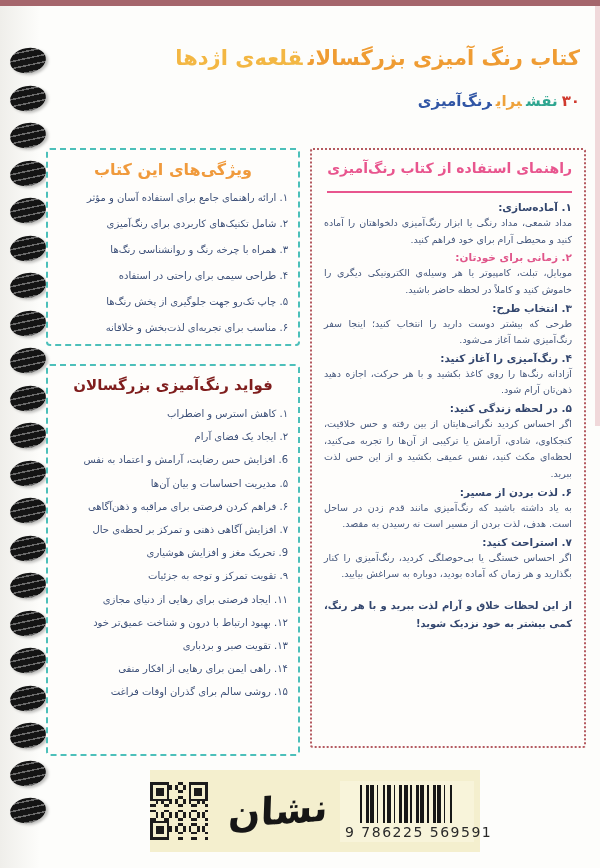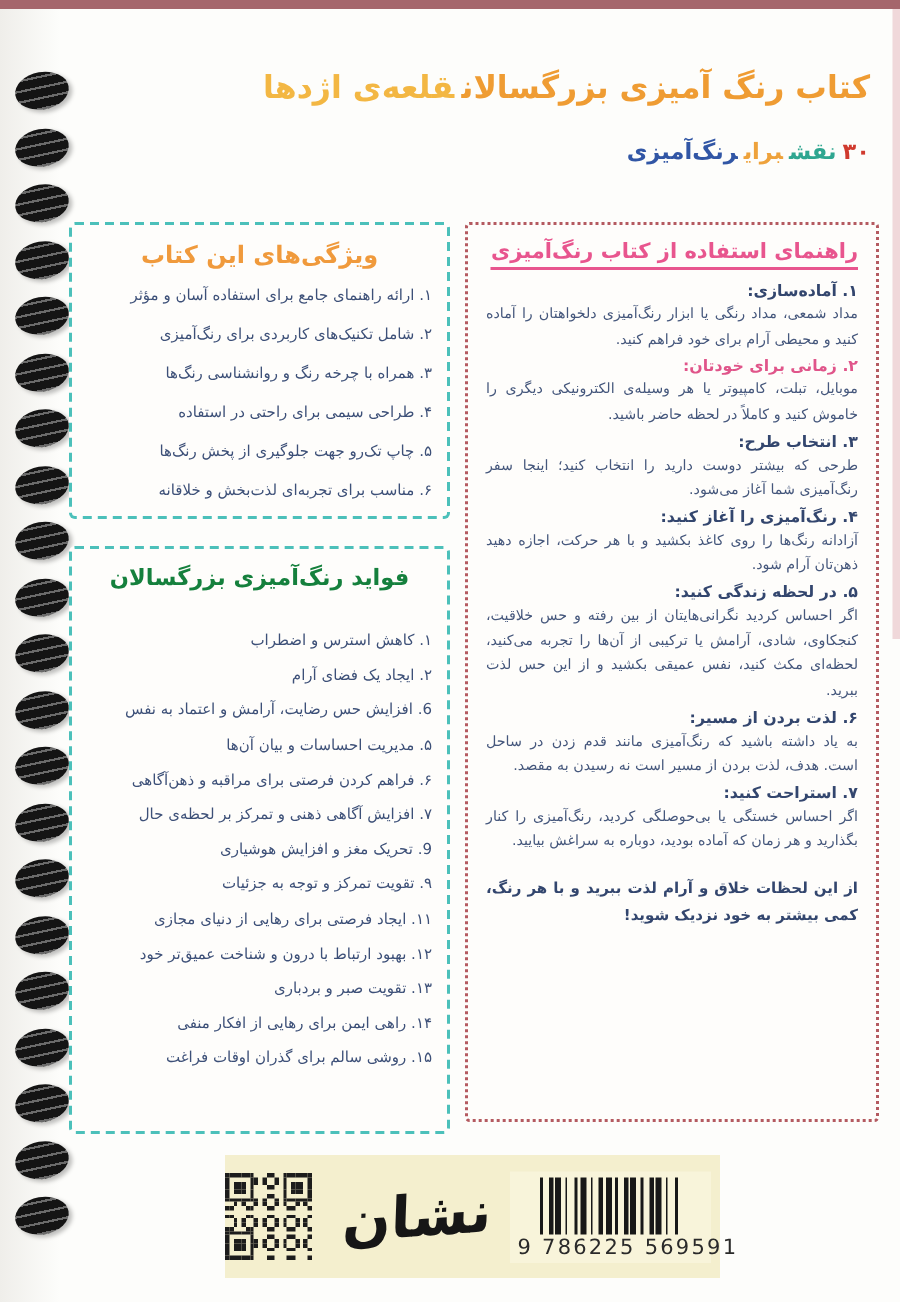"راهنمای استفاده از کتاب رنگ‌آمیزی" .guide-header span { padding-bottom: 2px -> 15px }
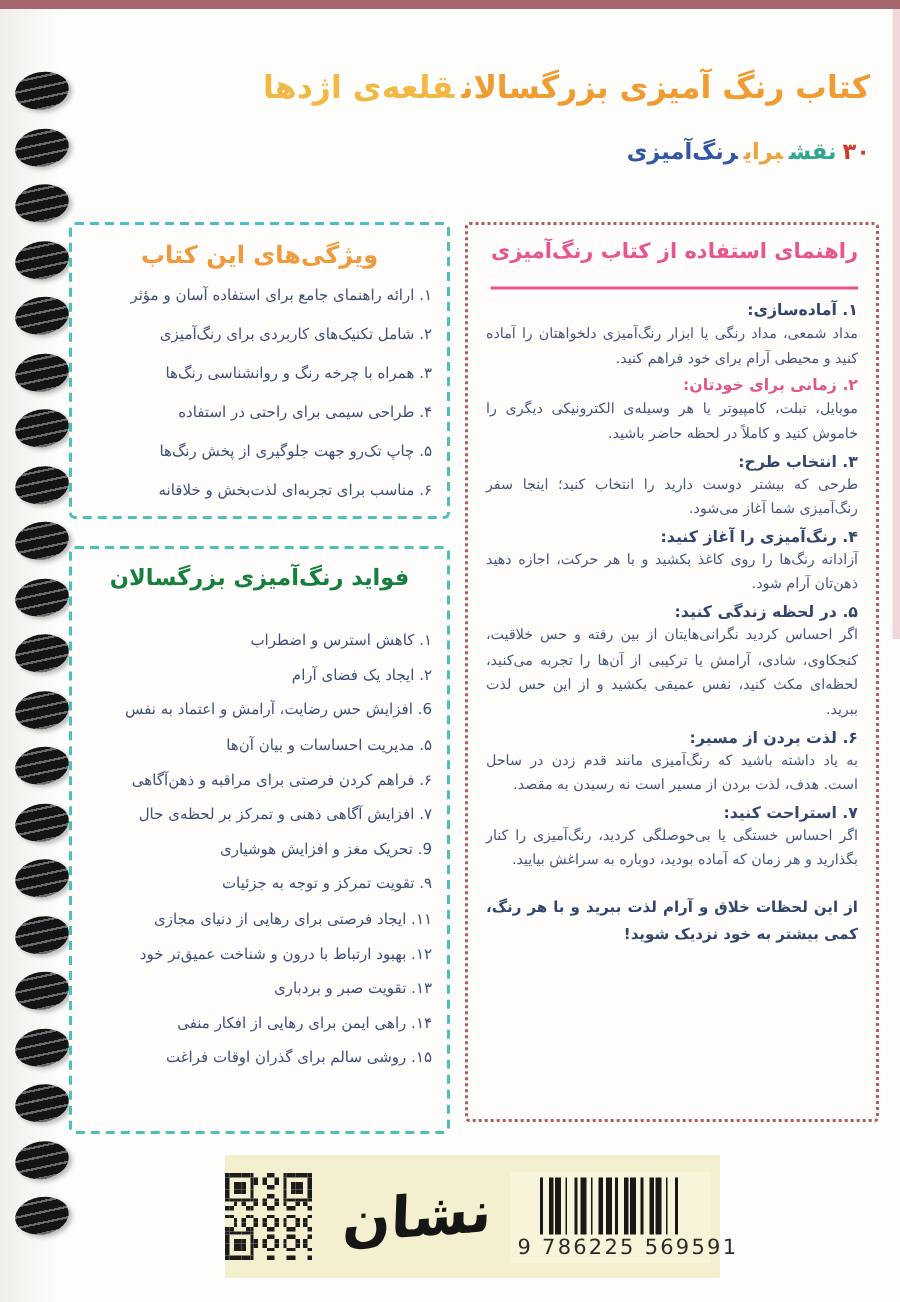"فواید رنگ‌آمیزی بزرگسالان" .benefits-box .box-header { color: #15803d -> #7f1d1d; margin-bottom: 22px -> 8px }
